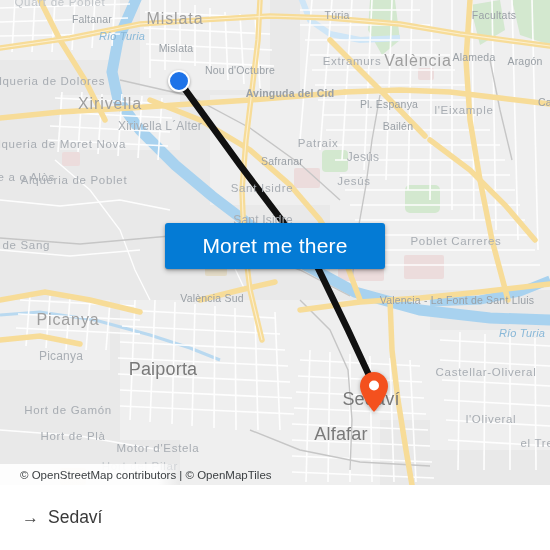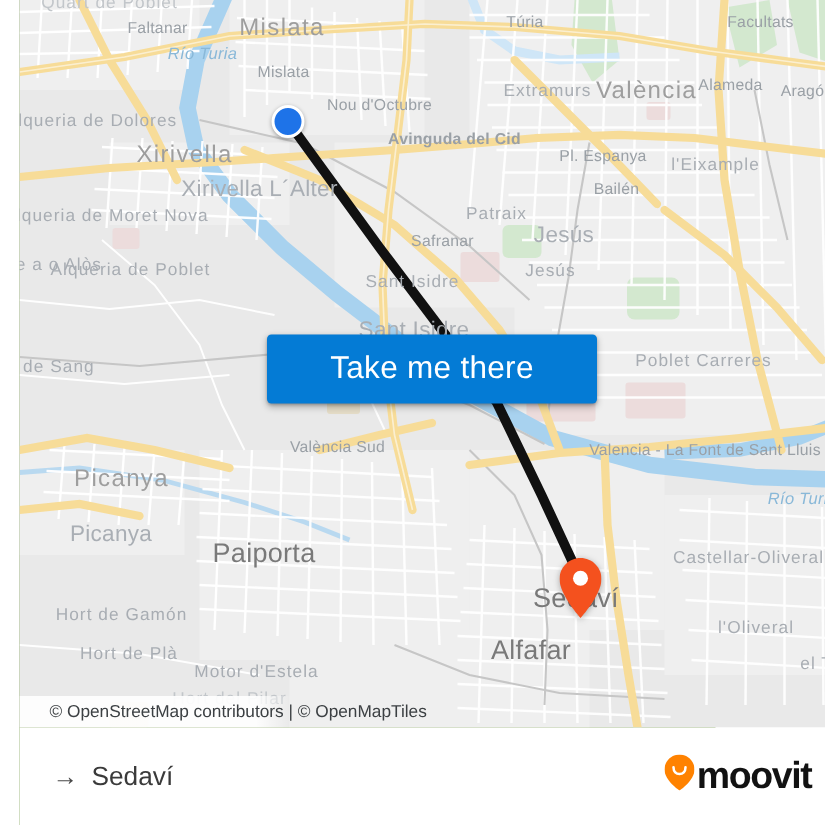"Quart de Poblet" #app { background: #4d7c0f -> #5eead4; margin-left: 13px -> none }
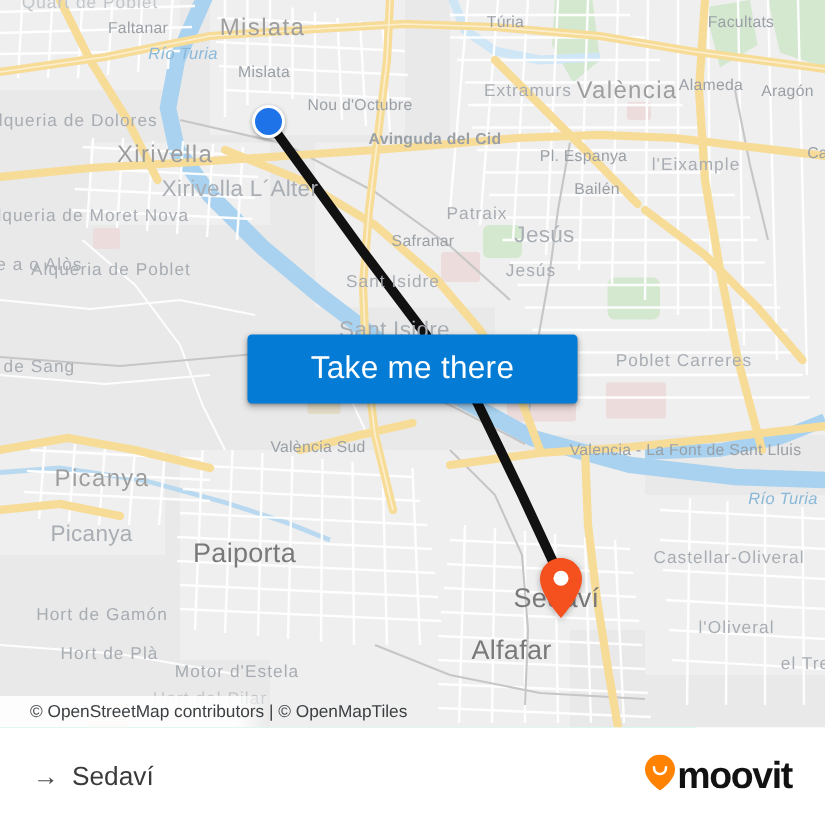"Xirivella L´Alter" .mlbl.small { font-size: 15px -> 12px }
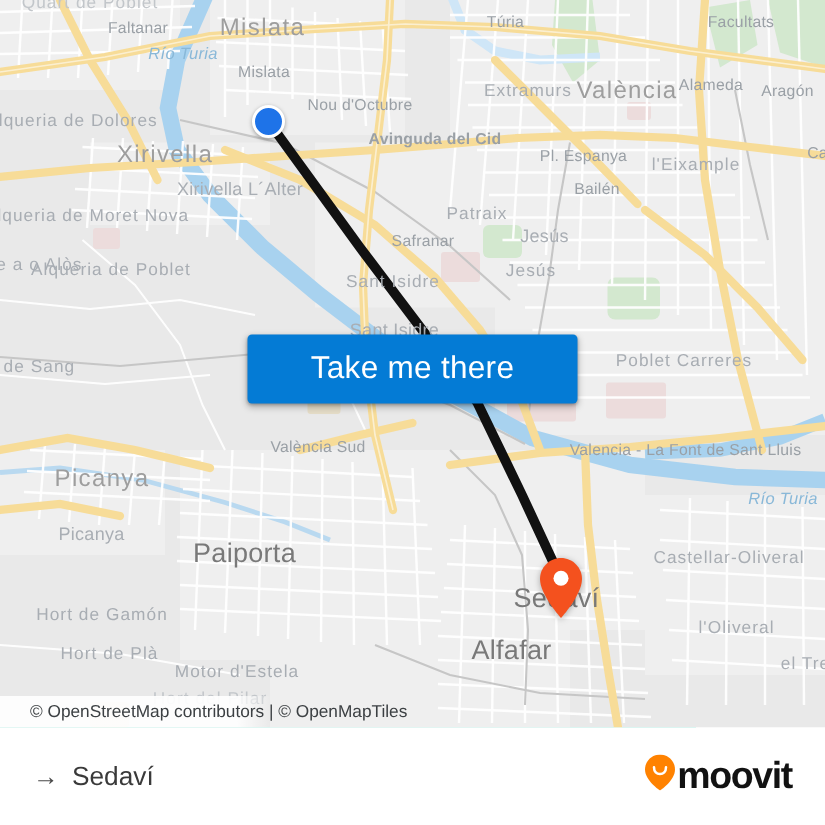"Take me there" button { text: Take -> Moret }
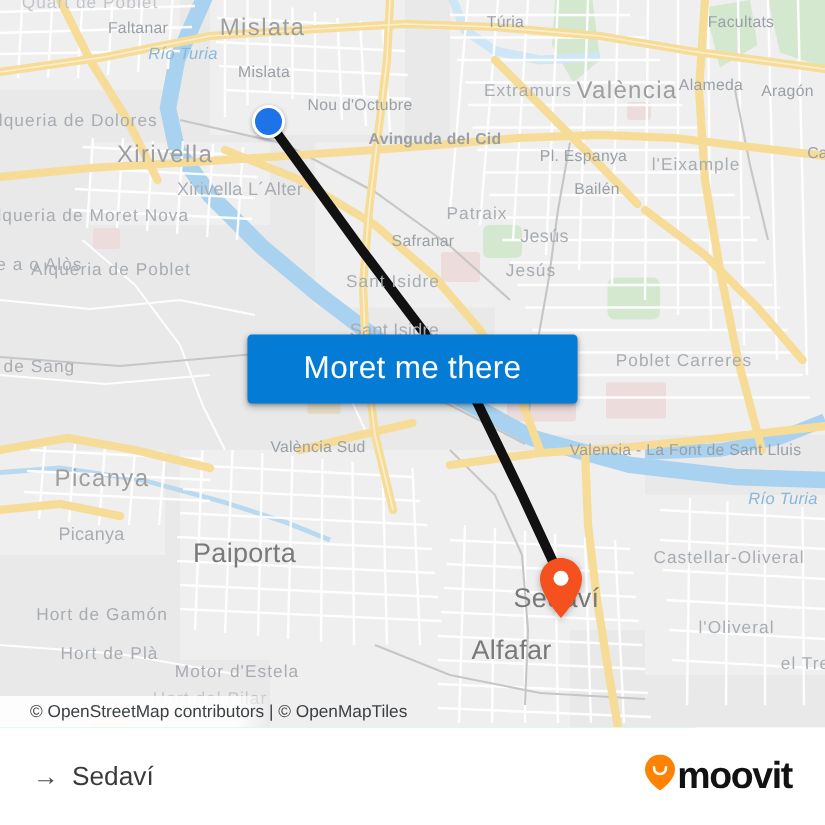"moovit" div { html: <div> <span> <svg> <path></path> <path></path> </svg> </span> <span>moovit</span> </div> -> none }
